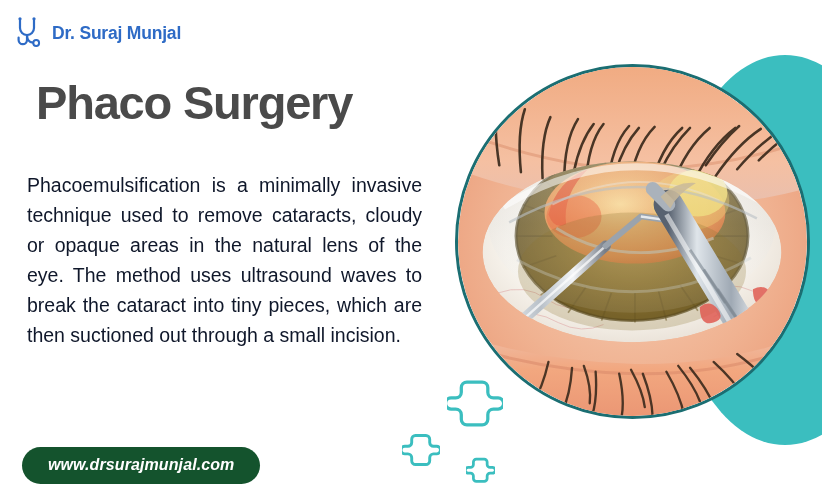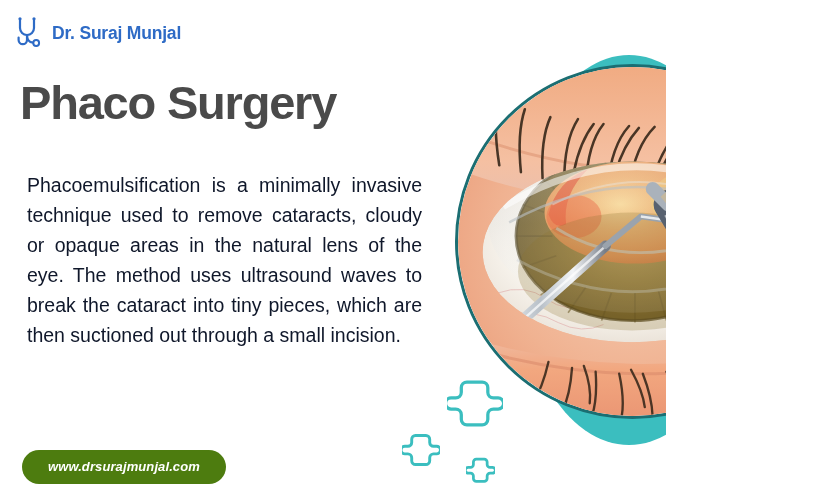"Dr. Suraj Munjal" .poster { width: 666px -> 822px }
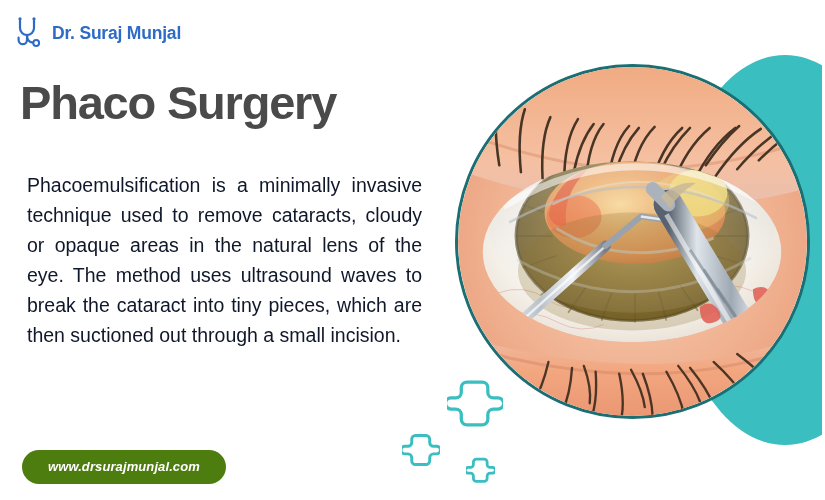"Phaco Surgery" .headline { left: 20px -> 36px }
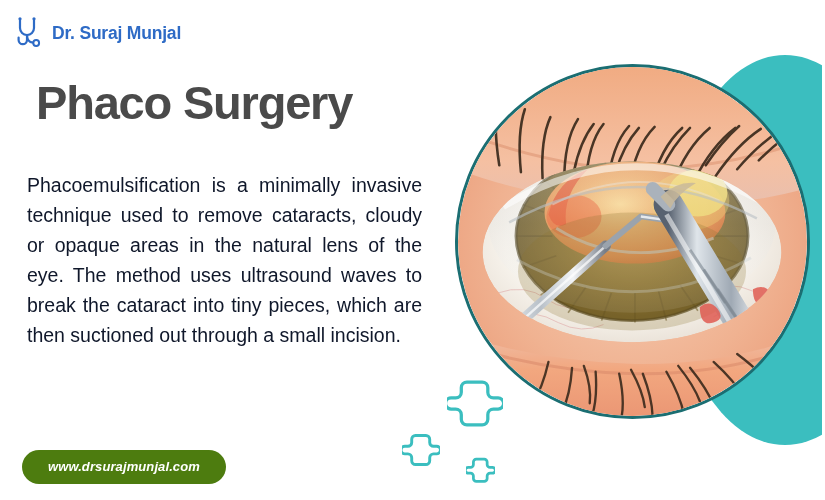"www.drsurajmunjal.com" .url-pill { background: #4d7c0f -> #14532d; font-size: 13px -> 16px }
